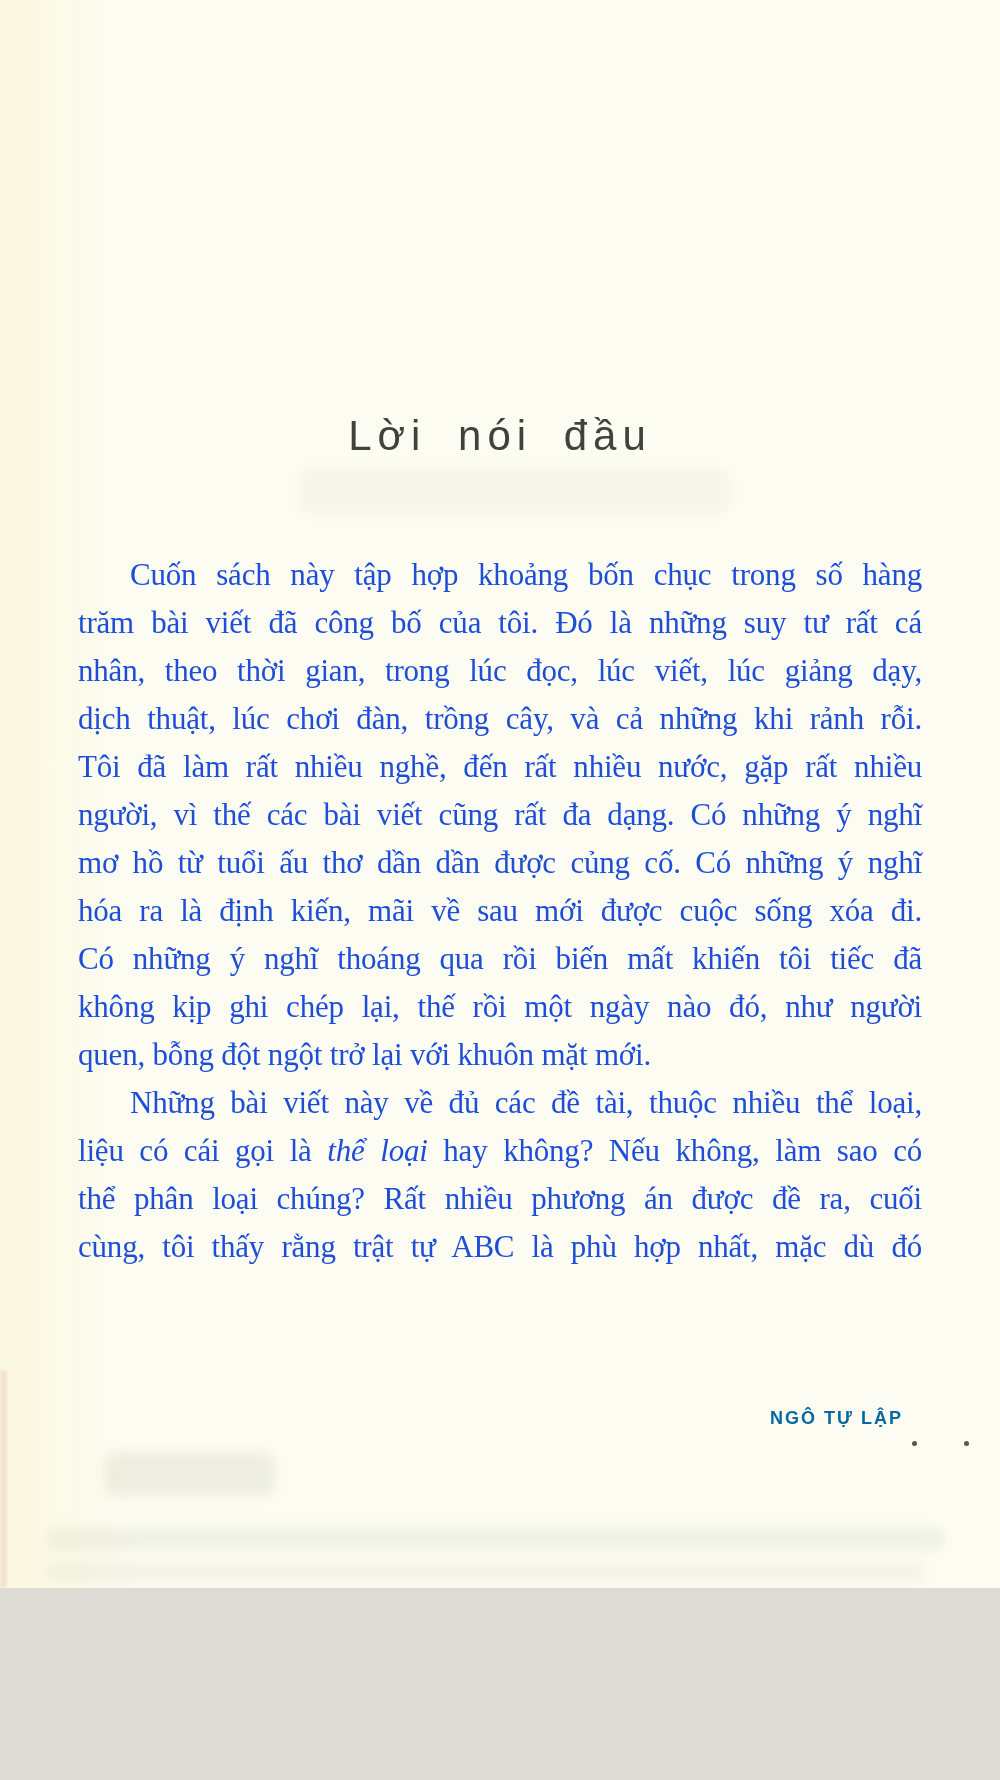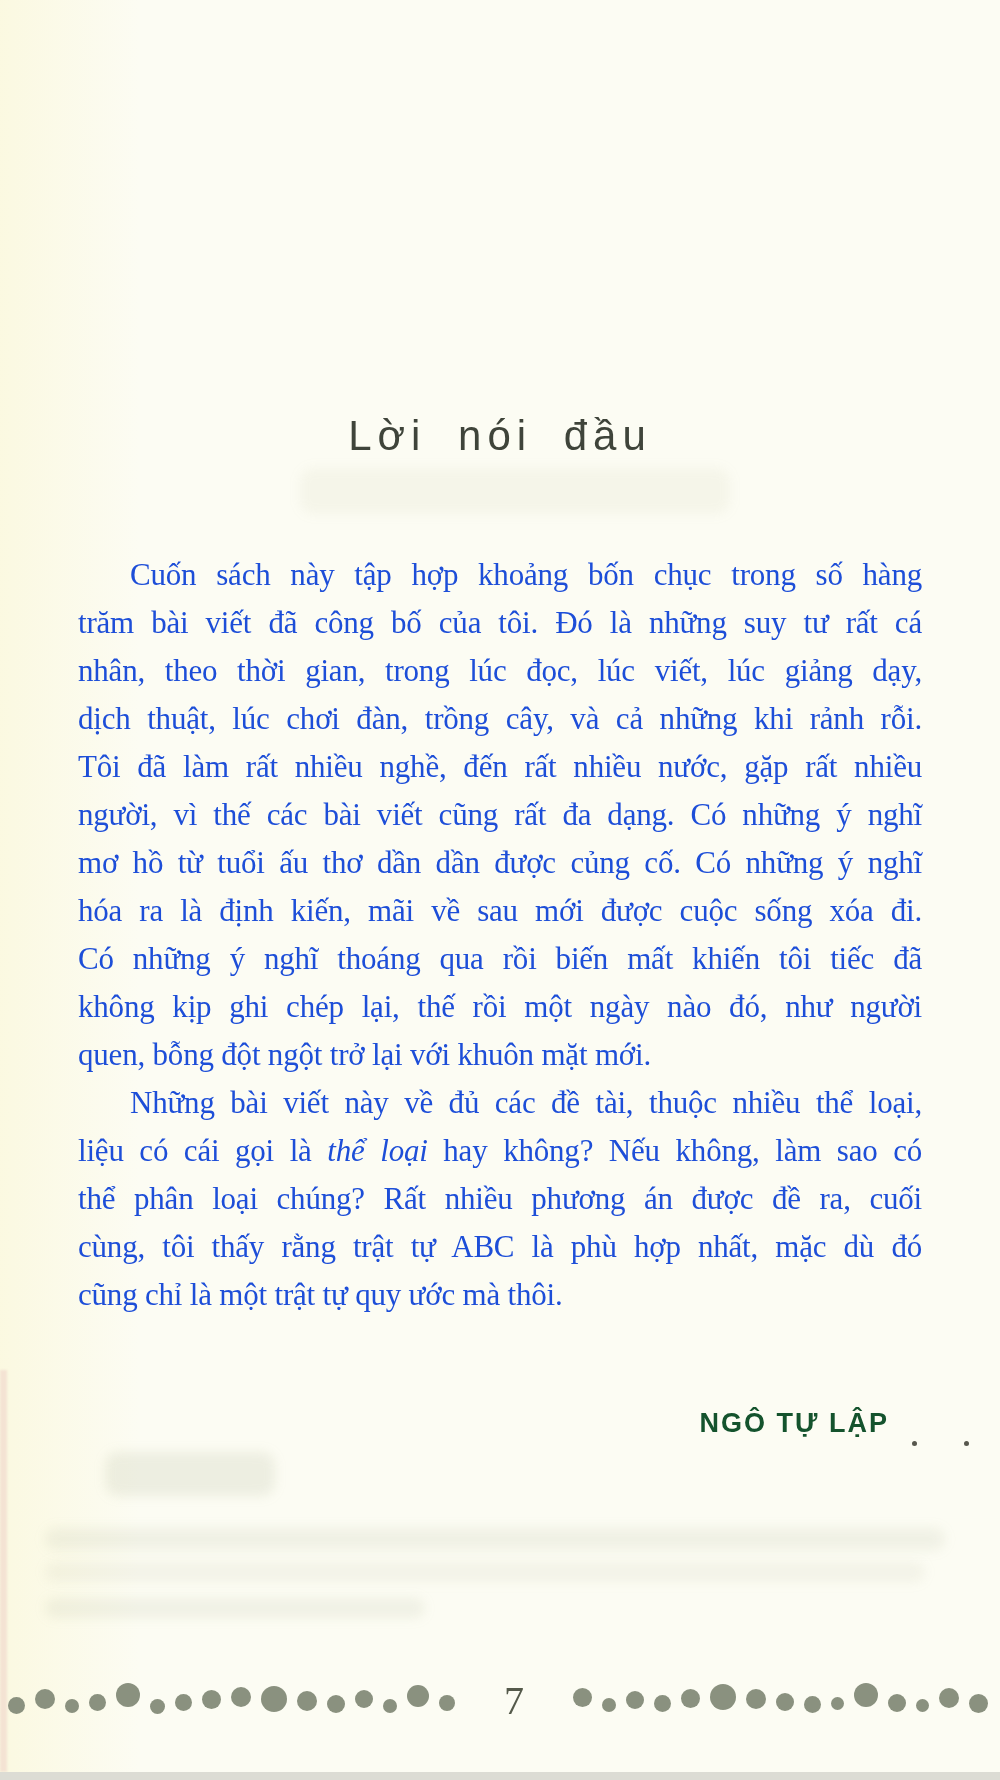"Lời nói đầu" .page { height: 1772px -> 1588px }
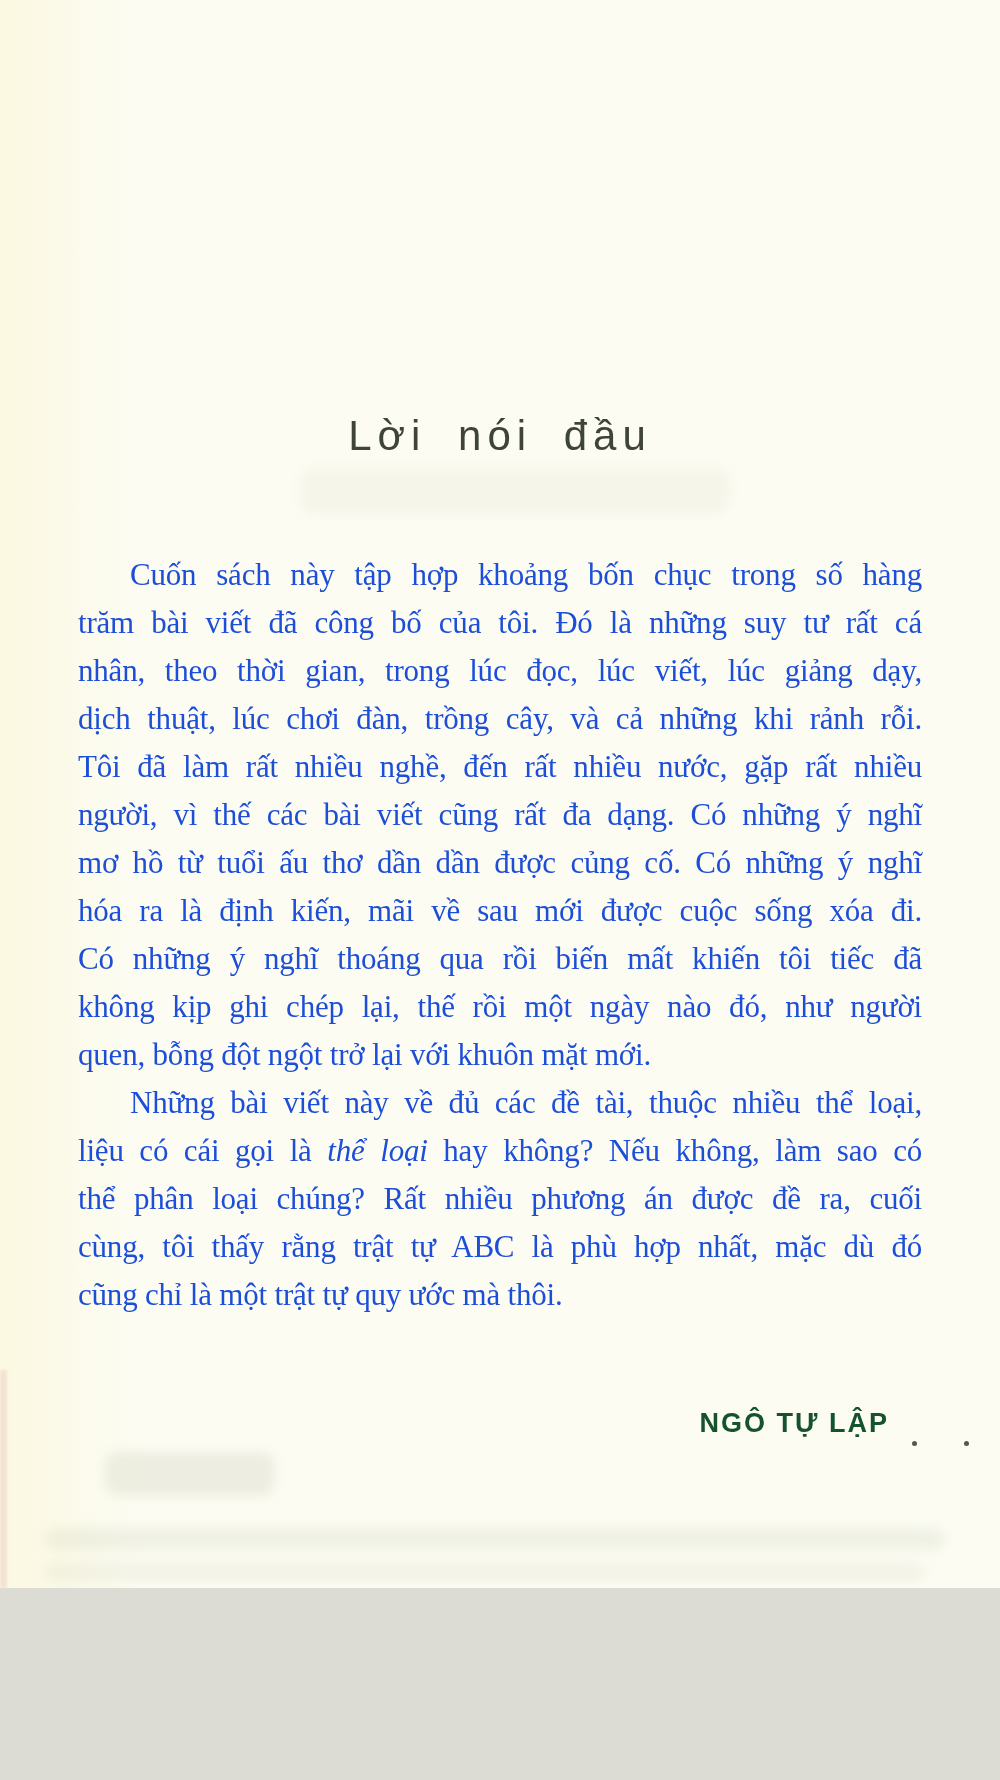"cũng chỉ là một trật" div.line { html: <div>cũng chỉ là một trật tự quy ước mà thôi.</div> -> none }
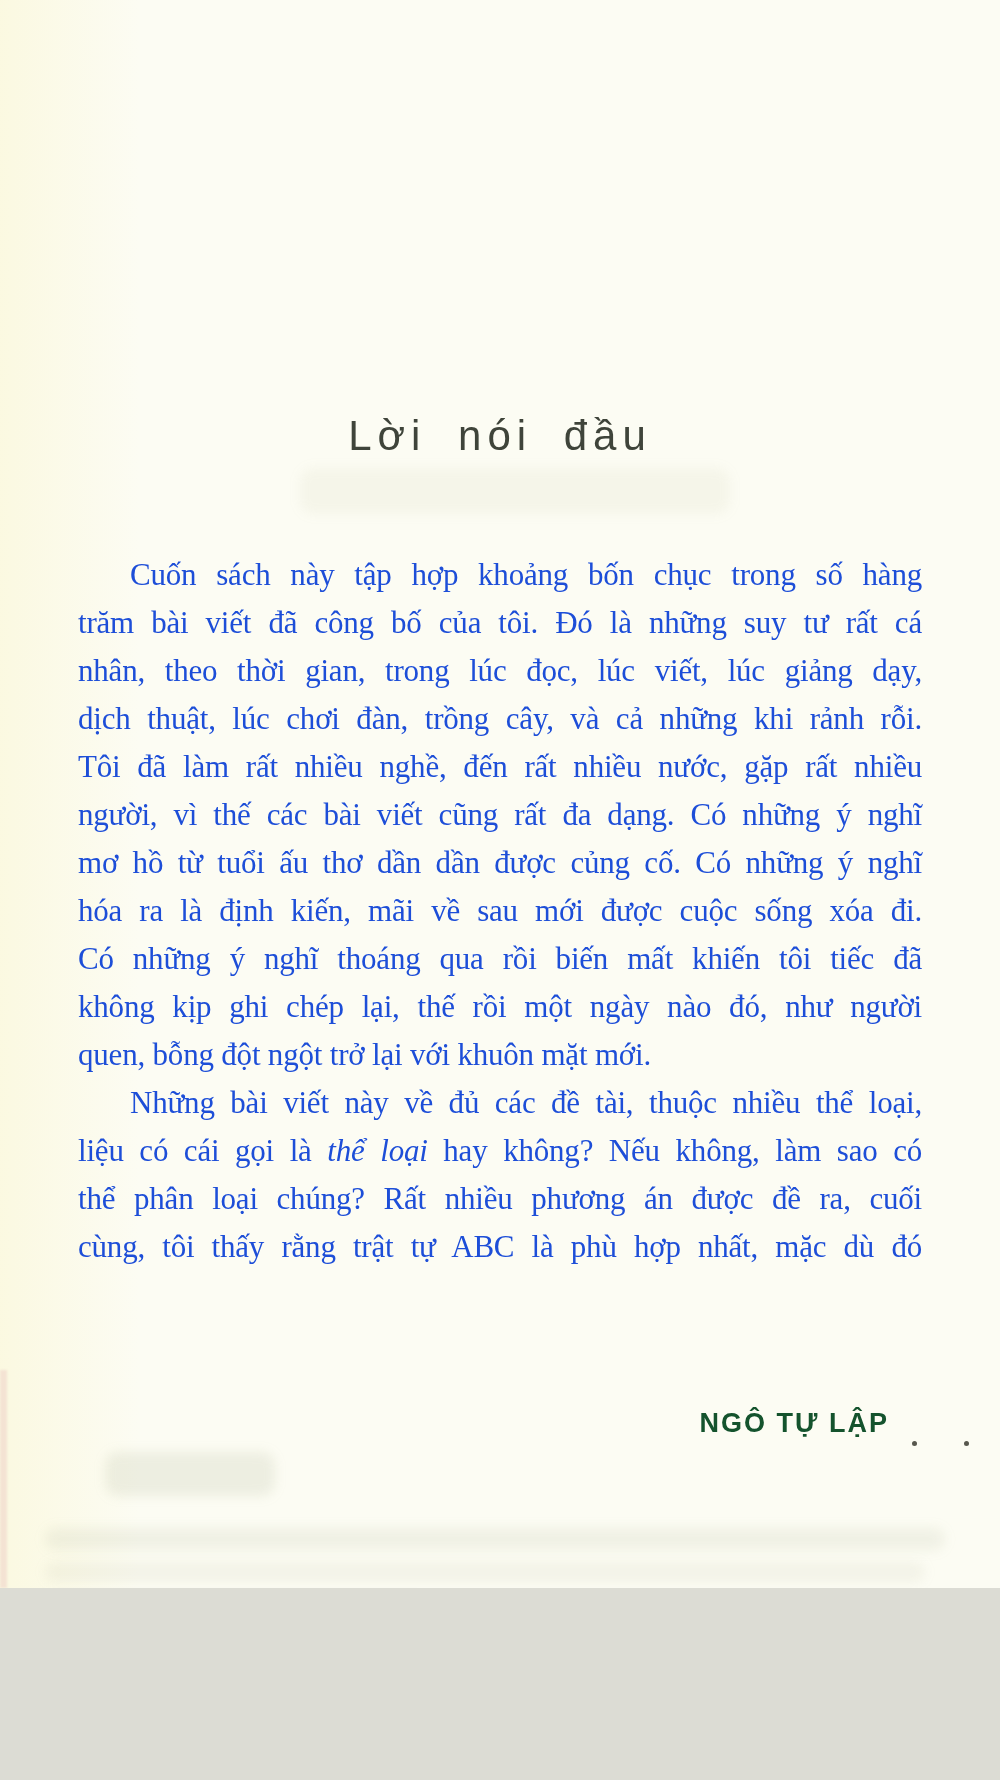"NGÔ TỰ LẬP" .signature { color: #14532d -> #0369a1; font-size: 27px -> 18px; right: 111px -> 97px }
